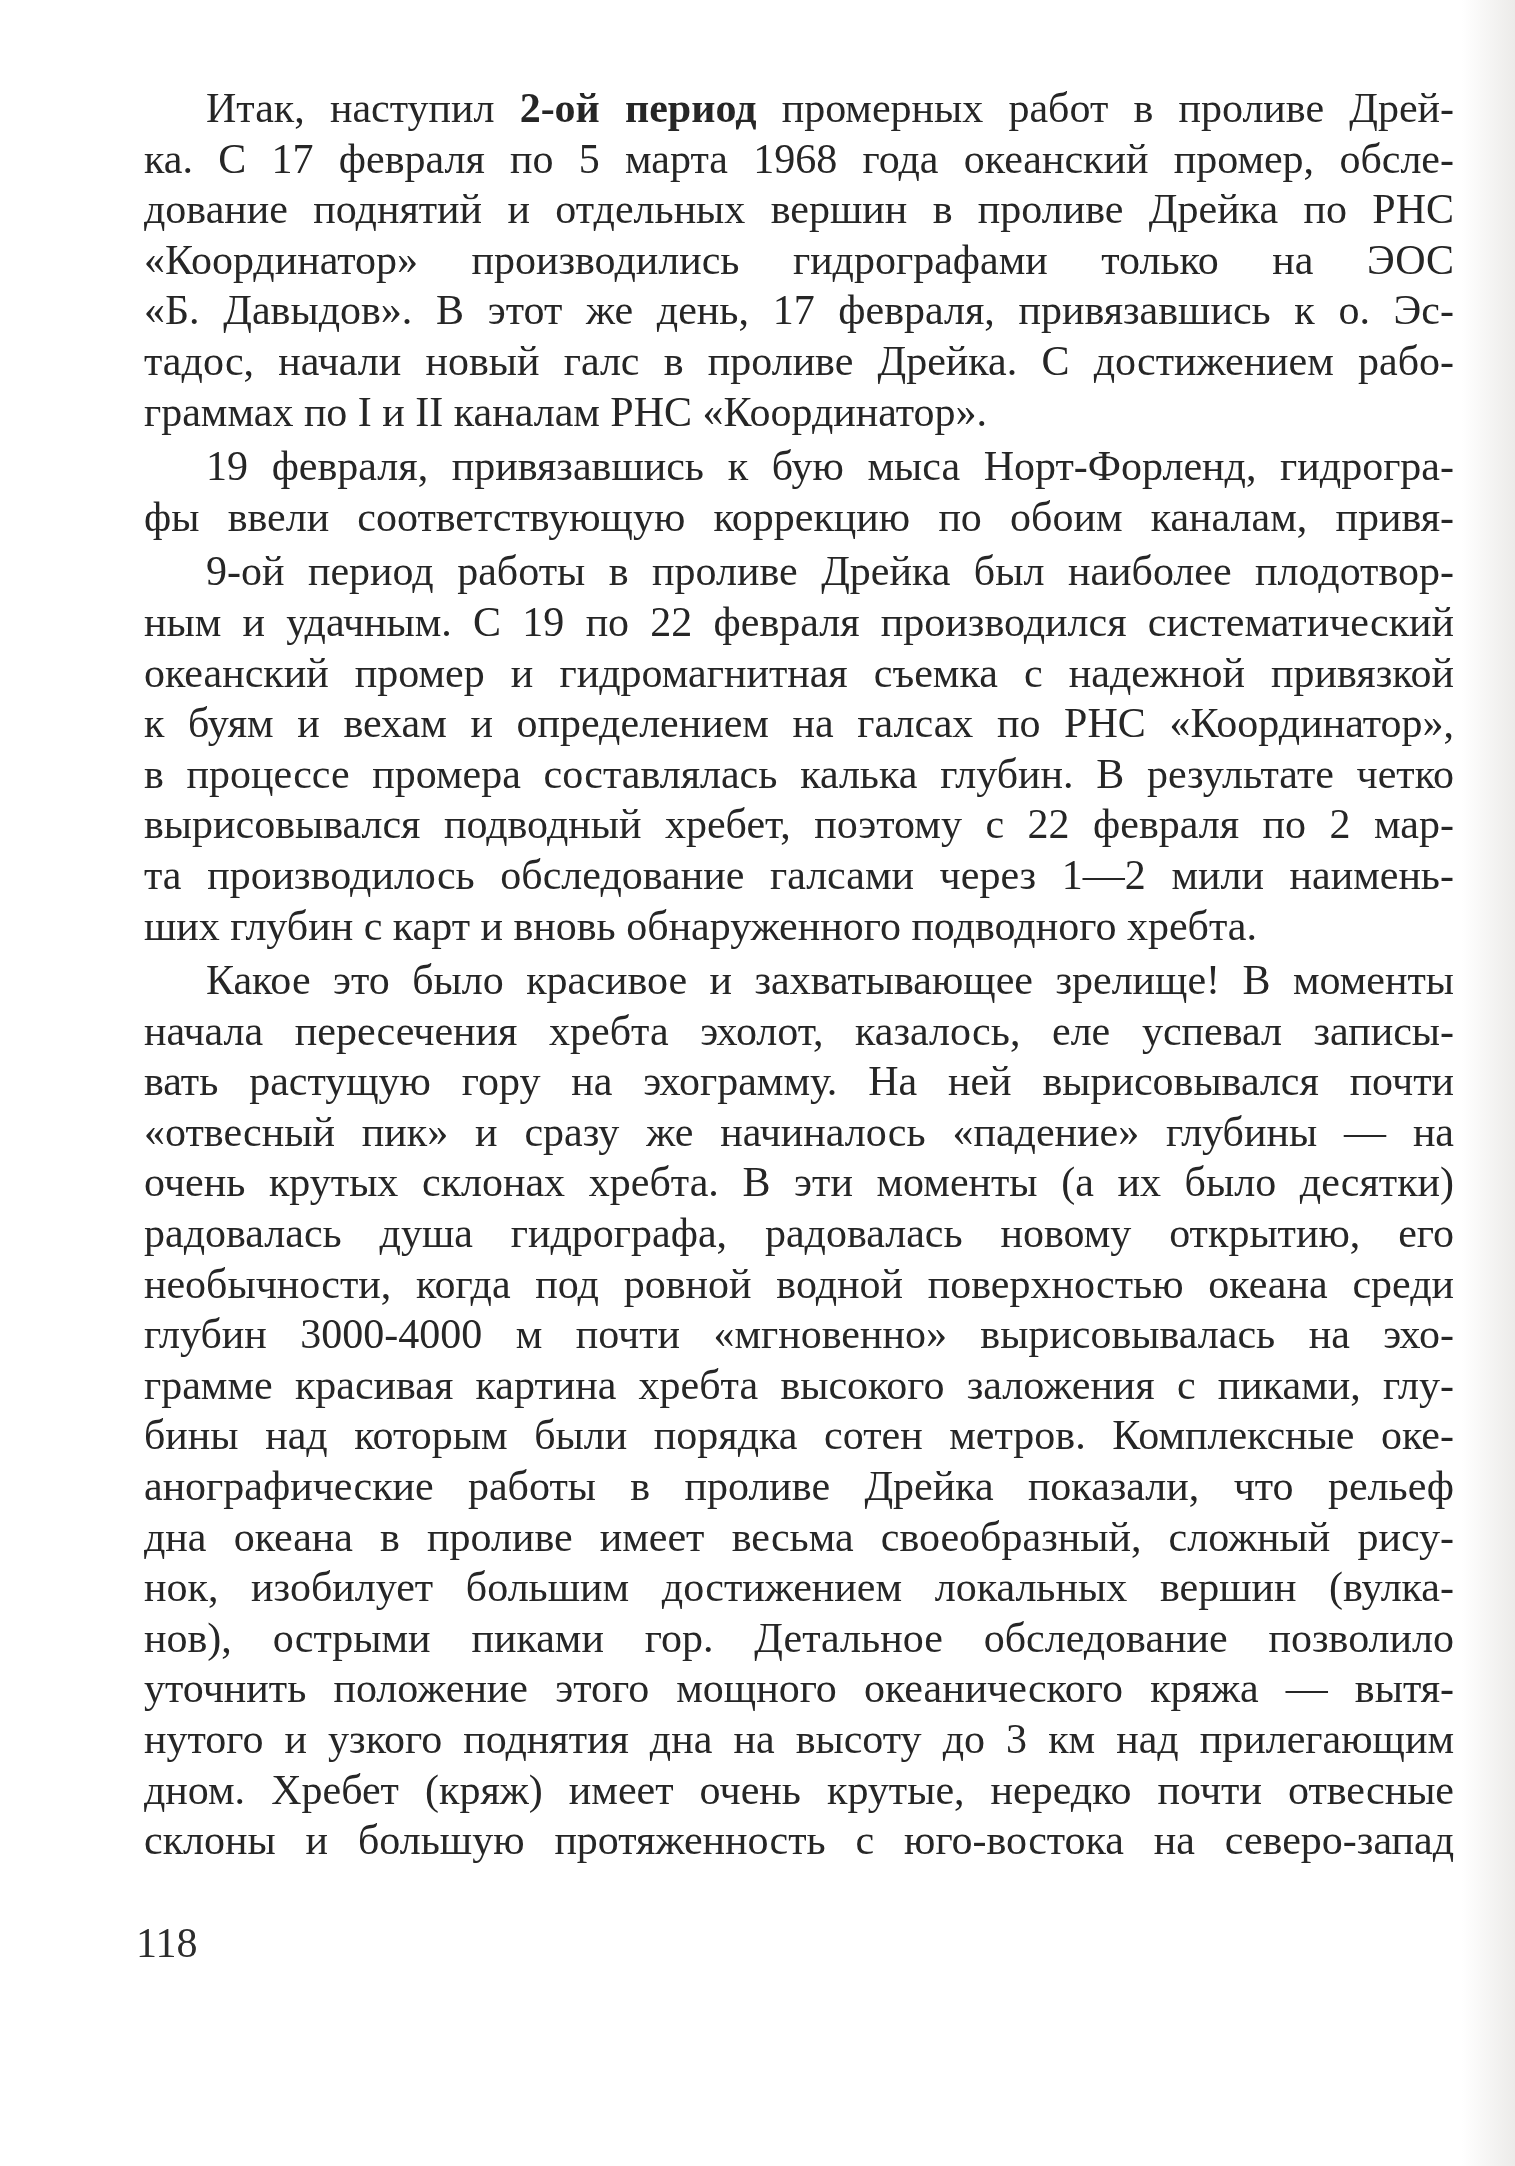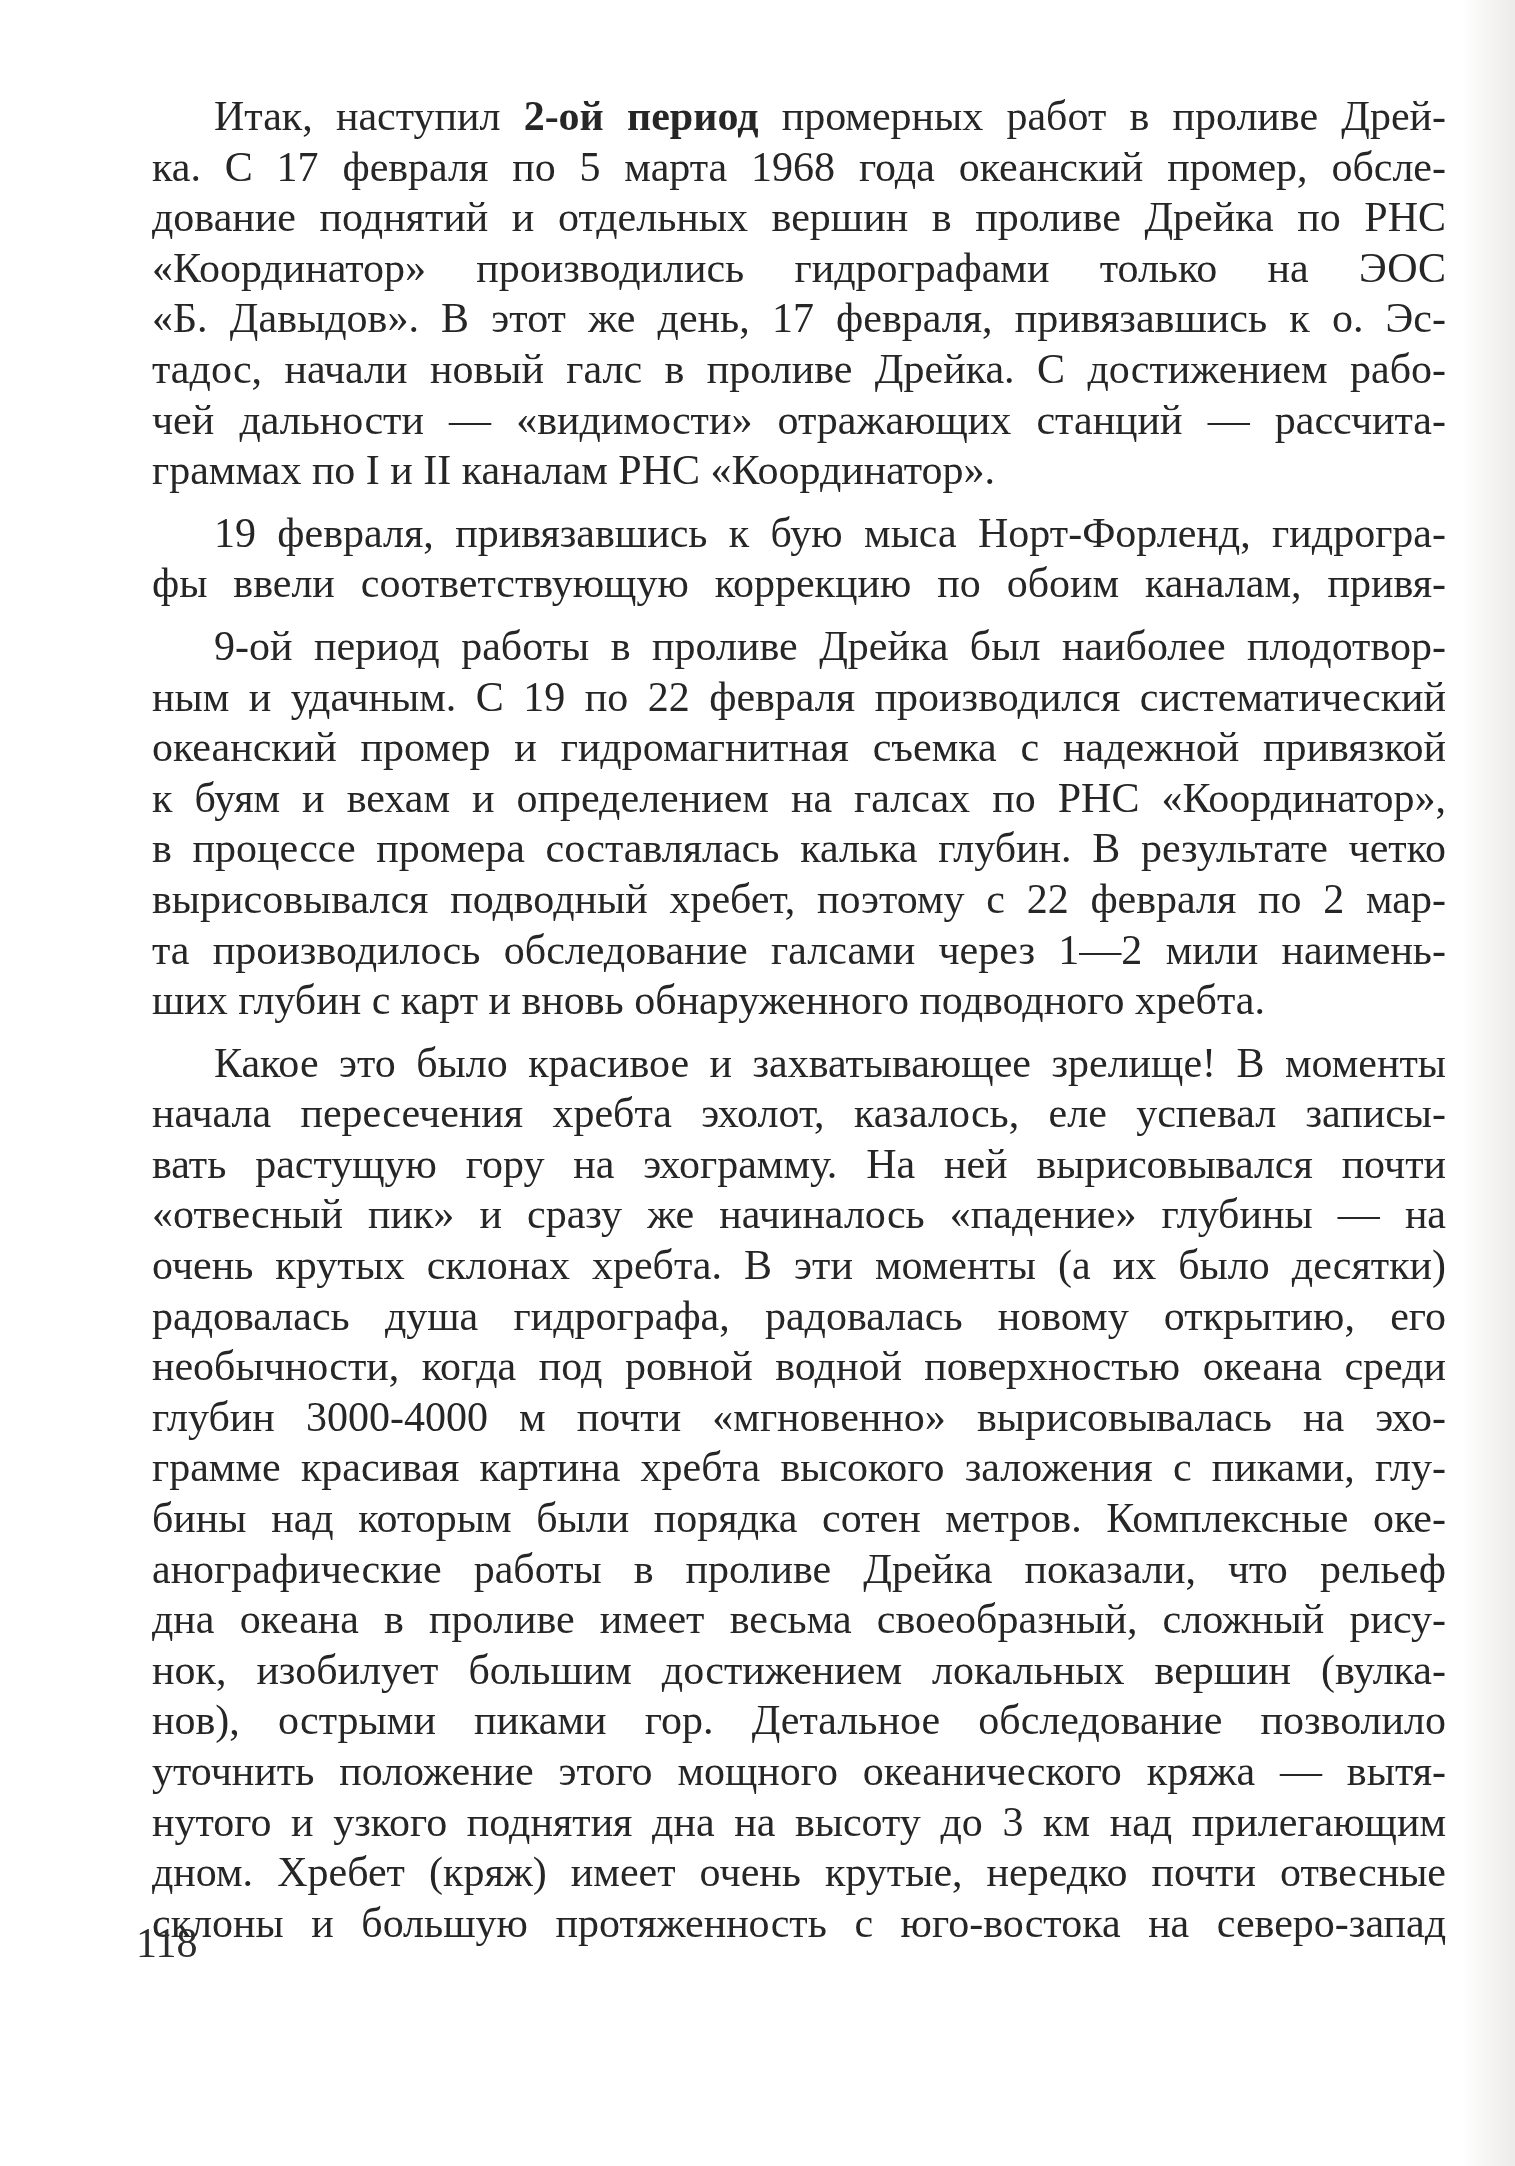"Итак, наступил 2-ой период промерных" .paragraph { margin: 12px -> 4px }
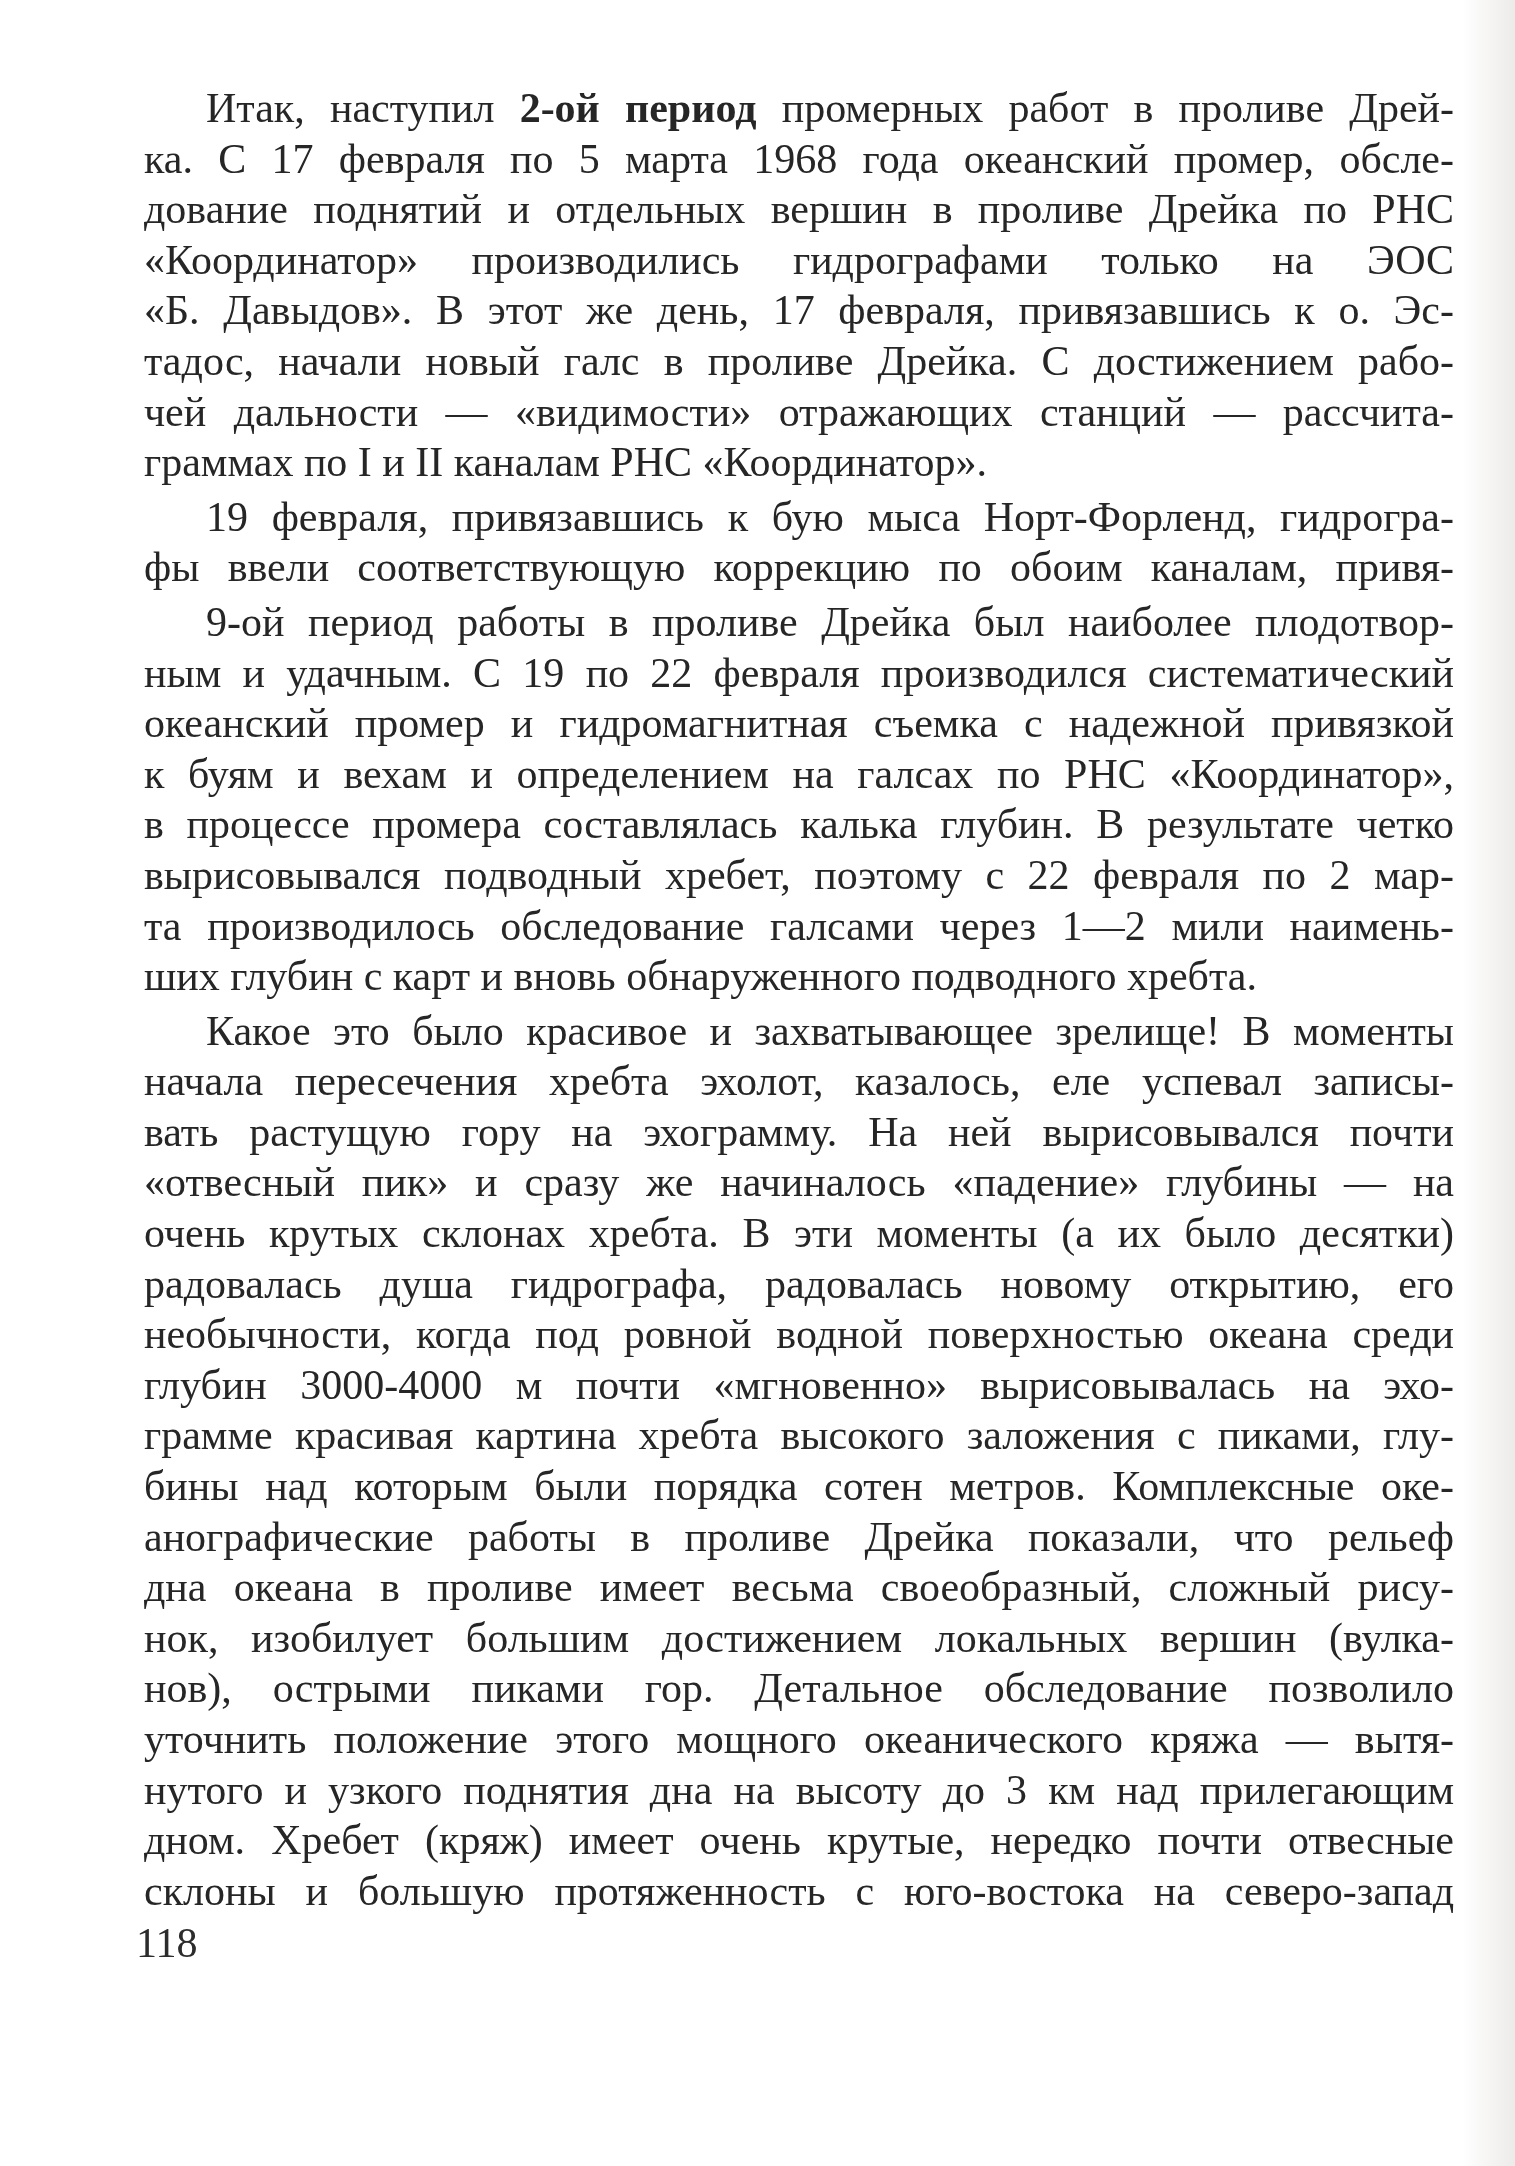"чей дальности — «видимости» отражающих" div.line { html: <div><span>чей дальности — «видимости» отражающих станций — рассчита-</span></div> -> none }
